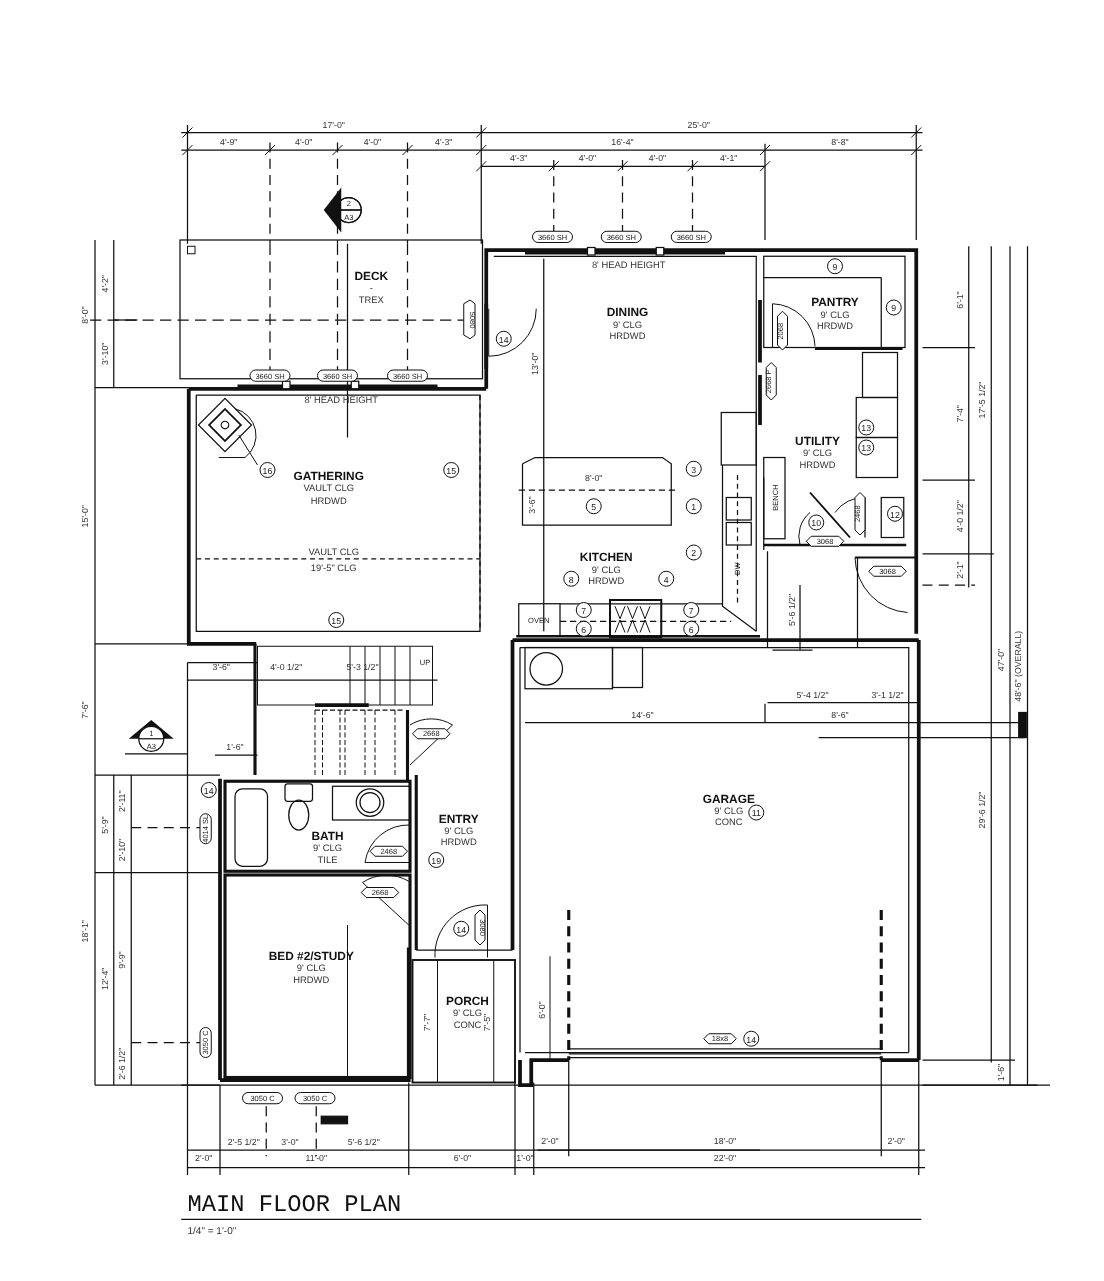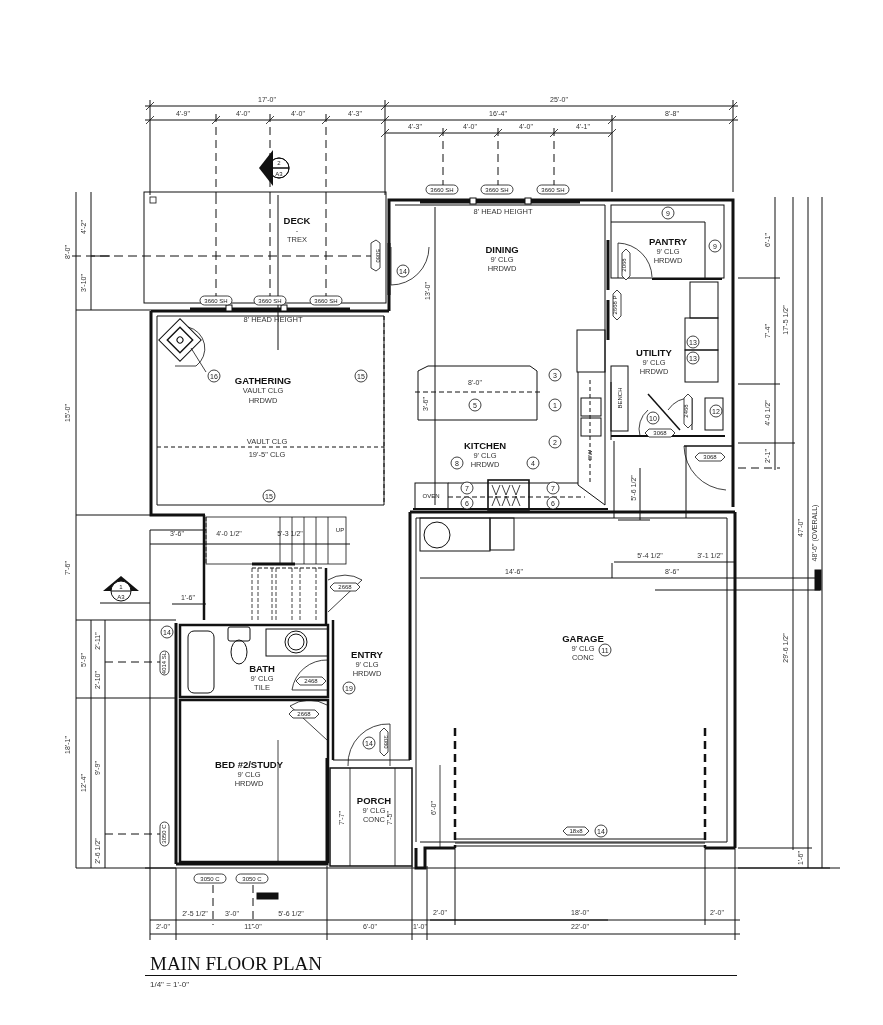"MAIN FLOOR PLAN" .title-main { font-family: Liberation Serif, serif -> Liberation Mono, monospace }
